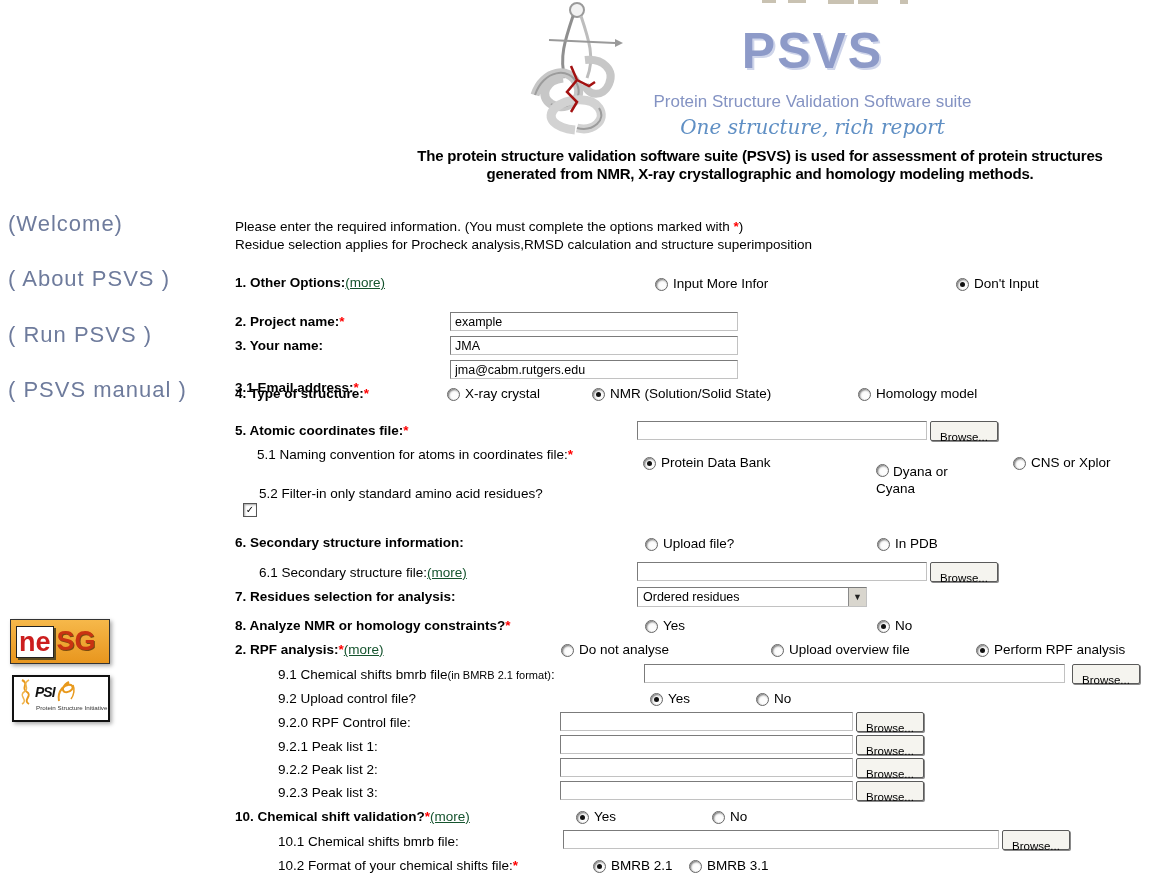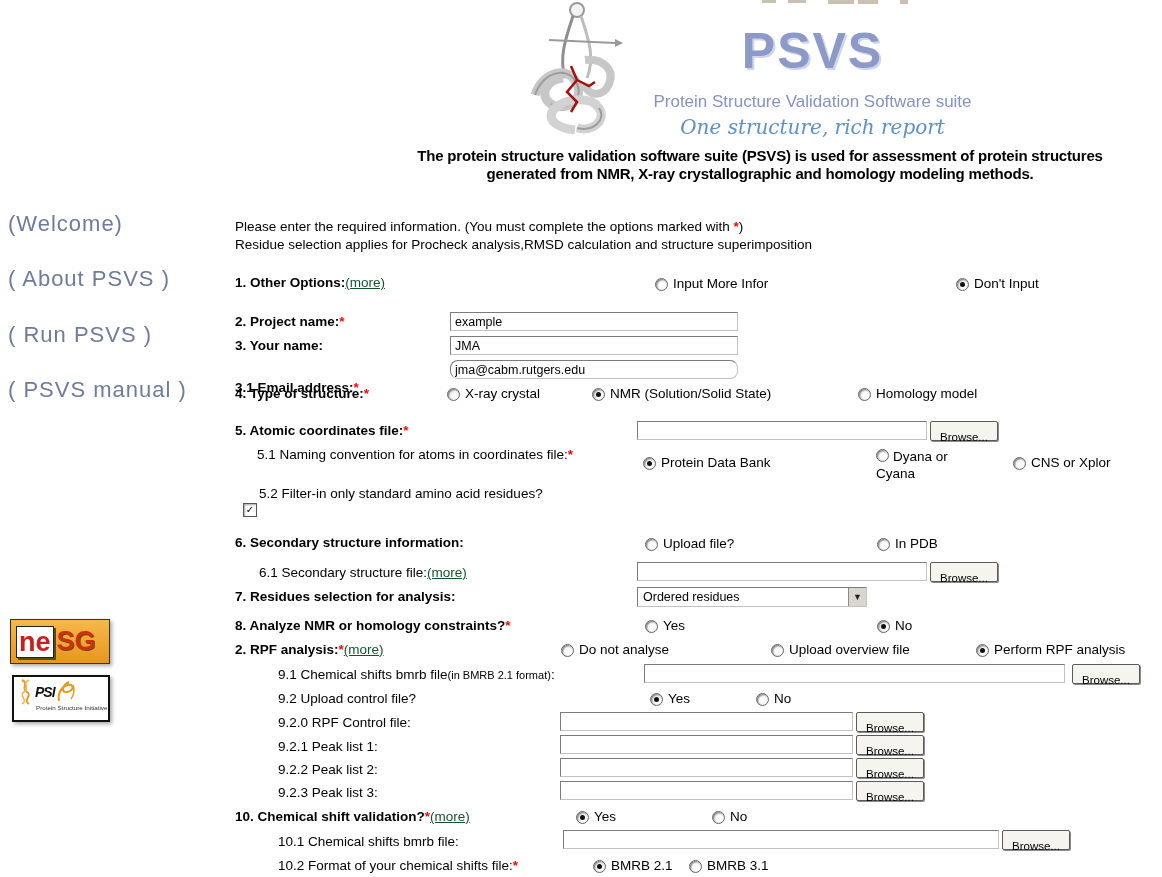"jma@cabm.rutgers.edu" input.ti { border-radius: 8px -> none }
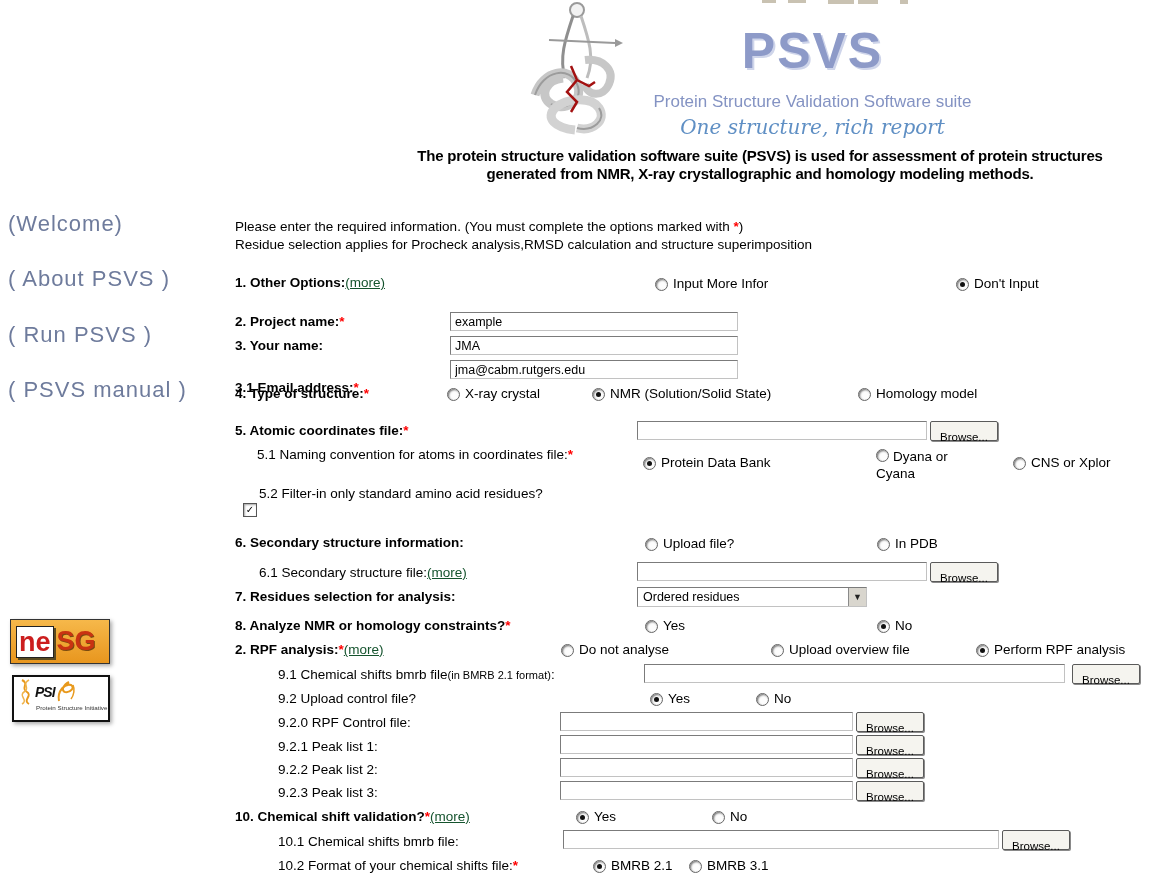"Dyana or Cyana" .radio-item.wrap { margin-top: none -> 15px }
